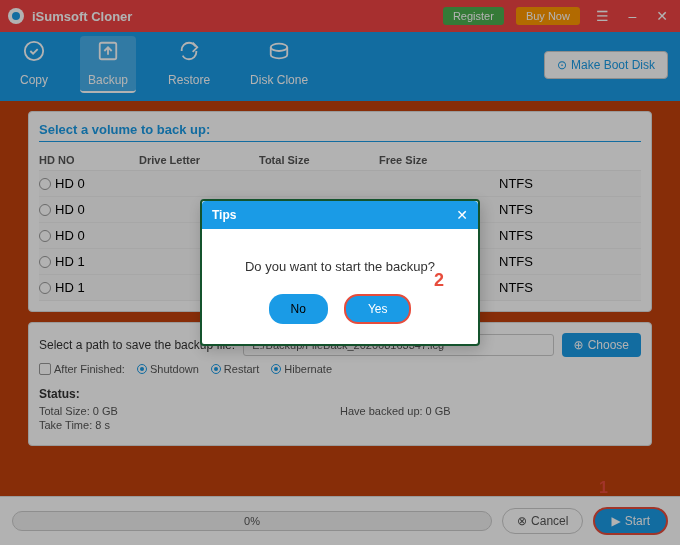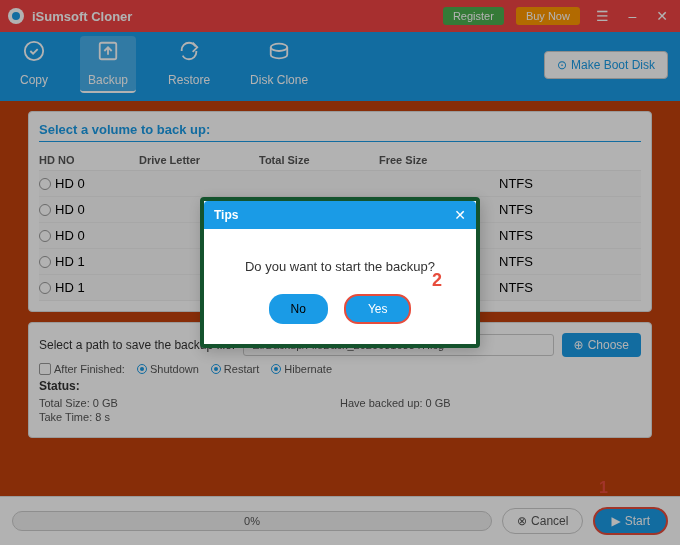"Tips" .dialog { border: 4px solid #14532d -> 2px solid #14532d }
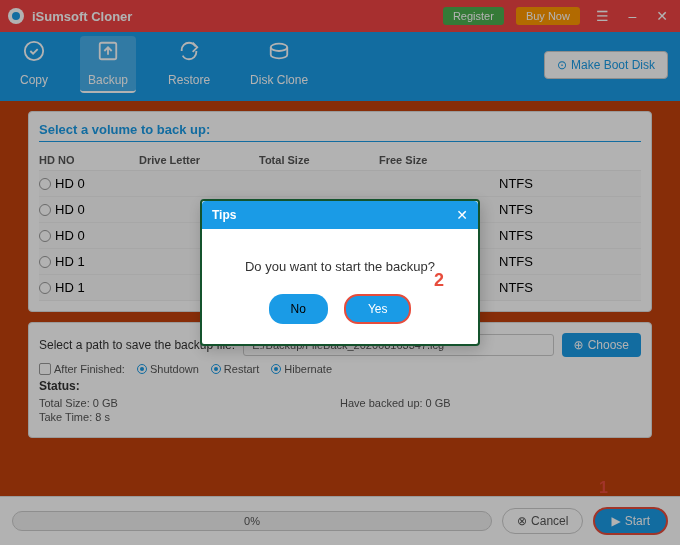"Status:" .status-title { margin-top: none -> 8px }
